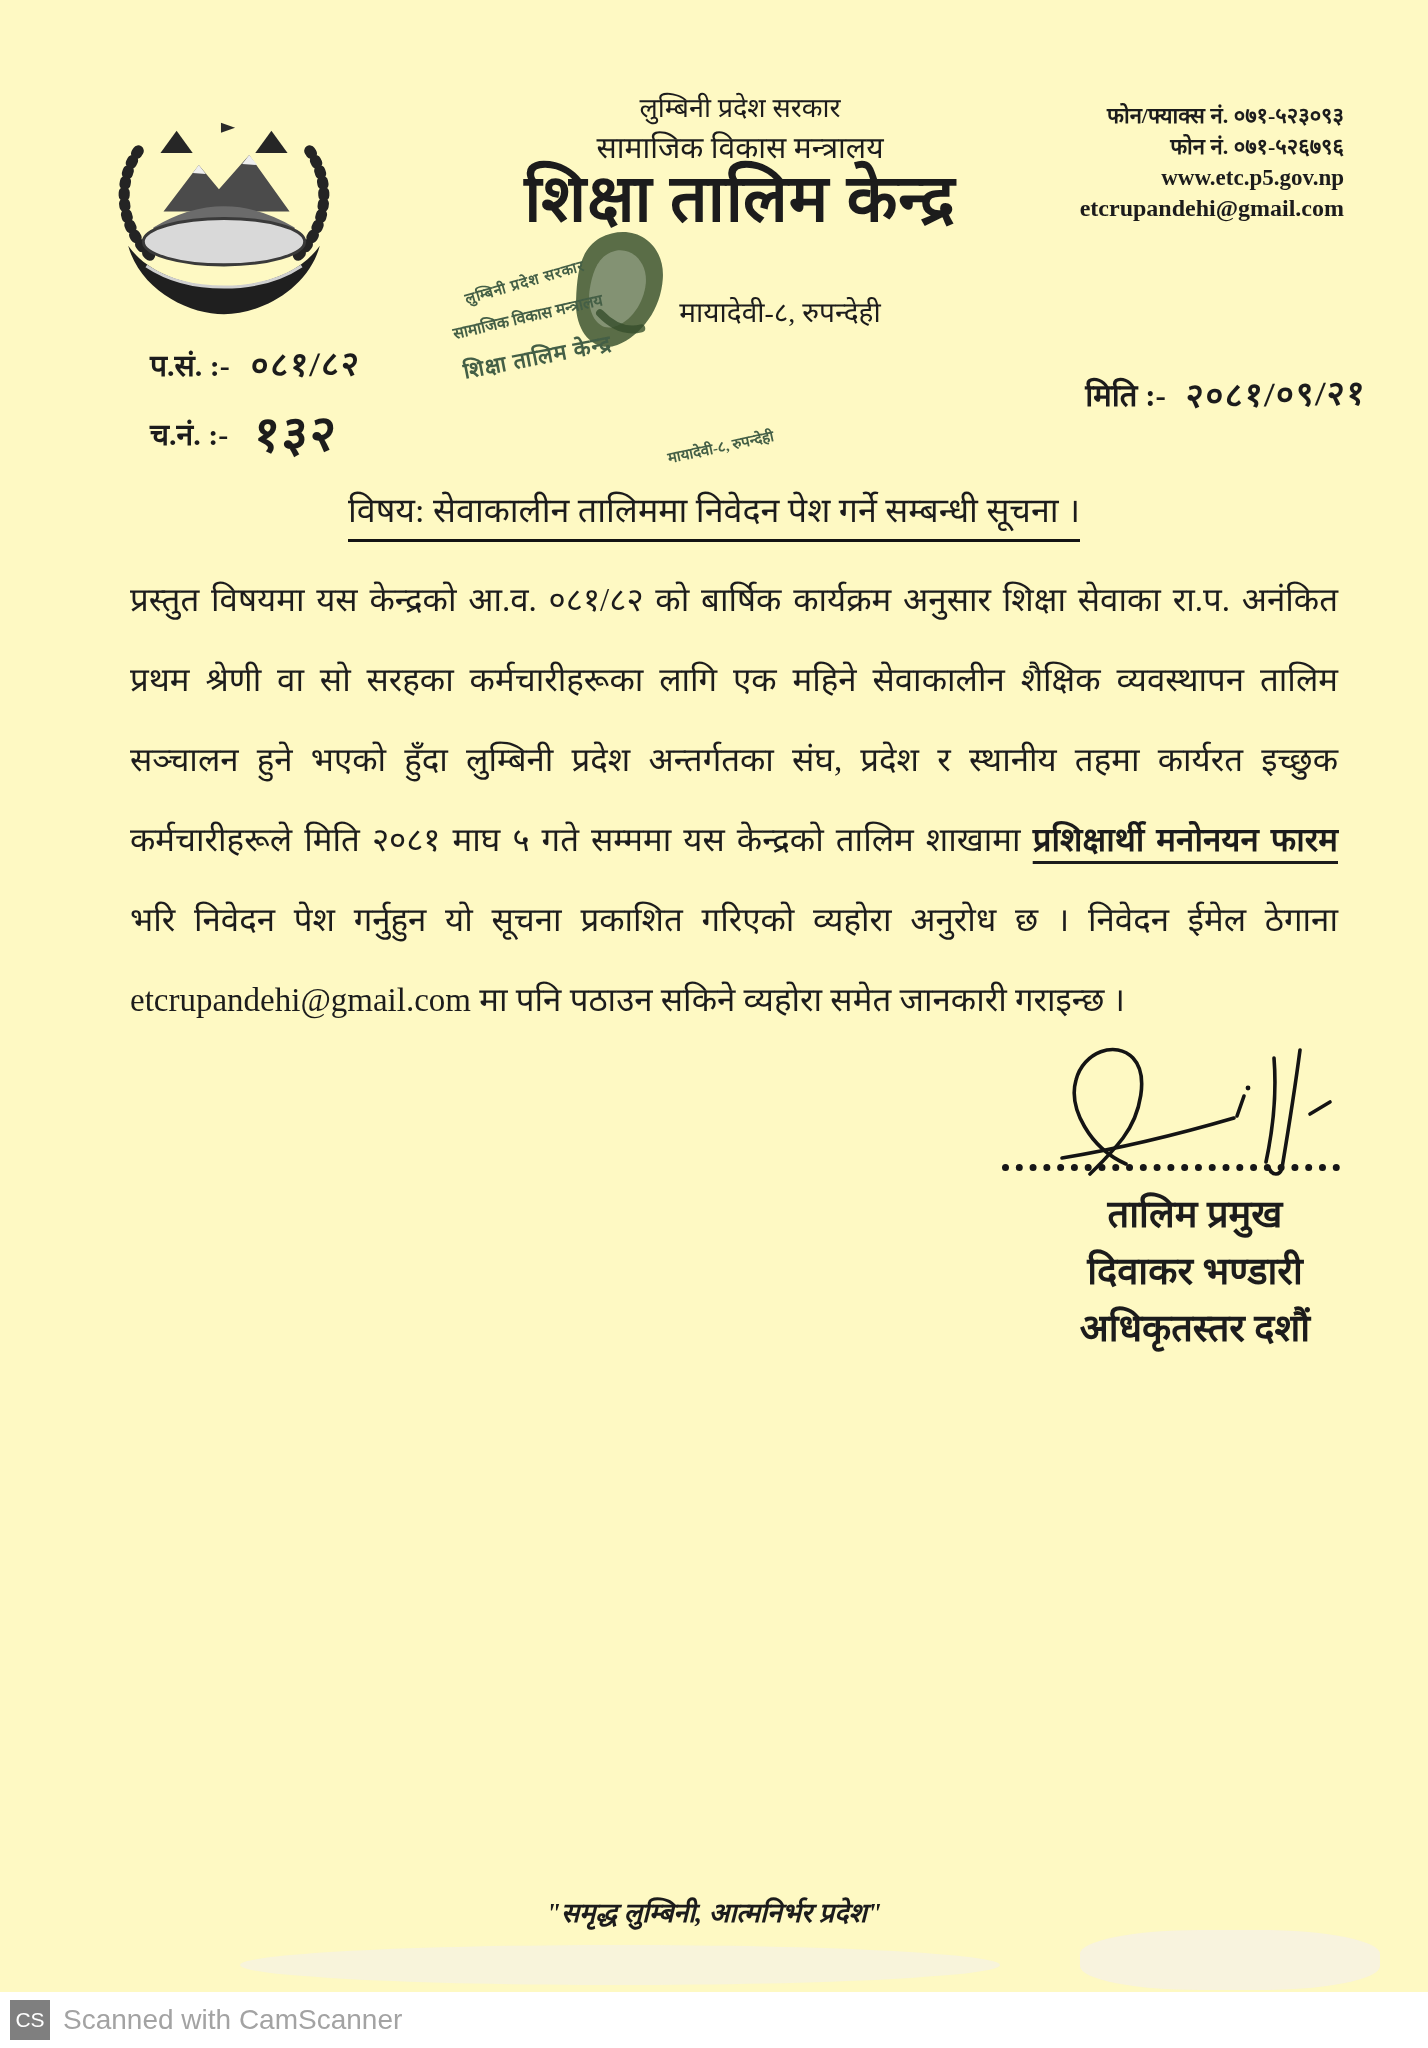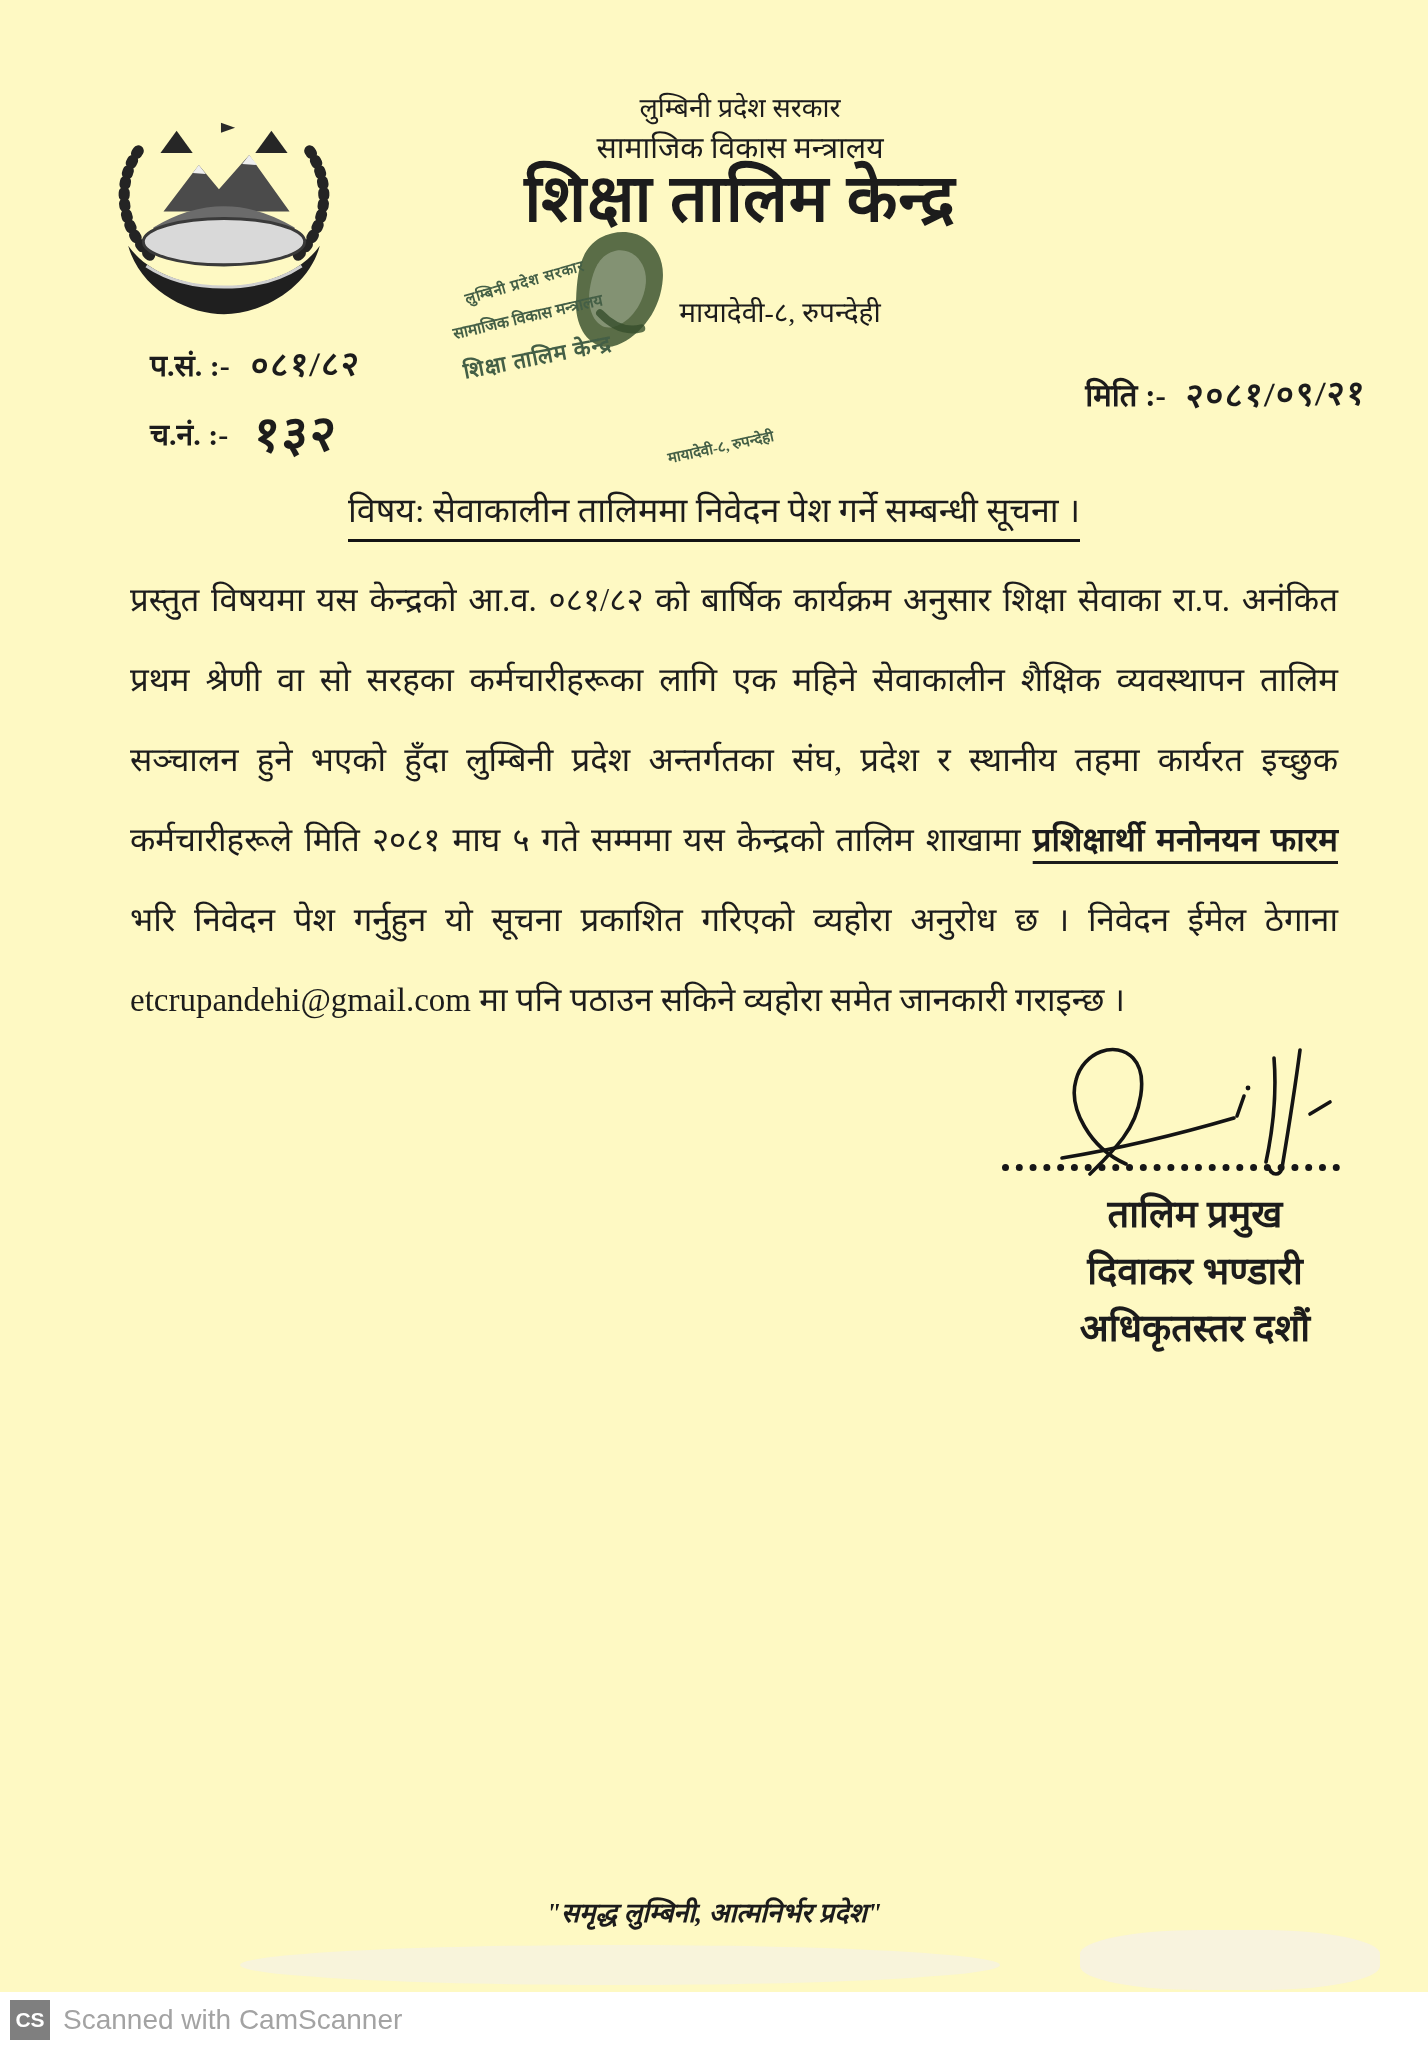"फोन/फ्याक्स नं. ०७१-५२३०९३" div.contact { html: none -> <div> <div>फोन/फ्याक्स नं. ०७१-५२३०९३</div> <div>फोन नं. ०७१-५२६७९६</div> <div>www.etc.p5.gov.np</div> <div>etcrupandehi@gmail.com</div> </div> }
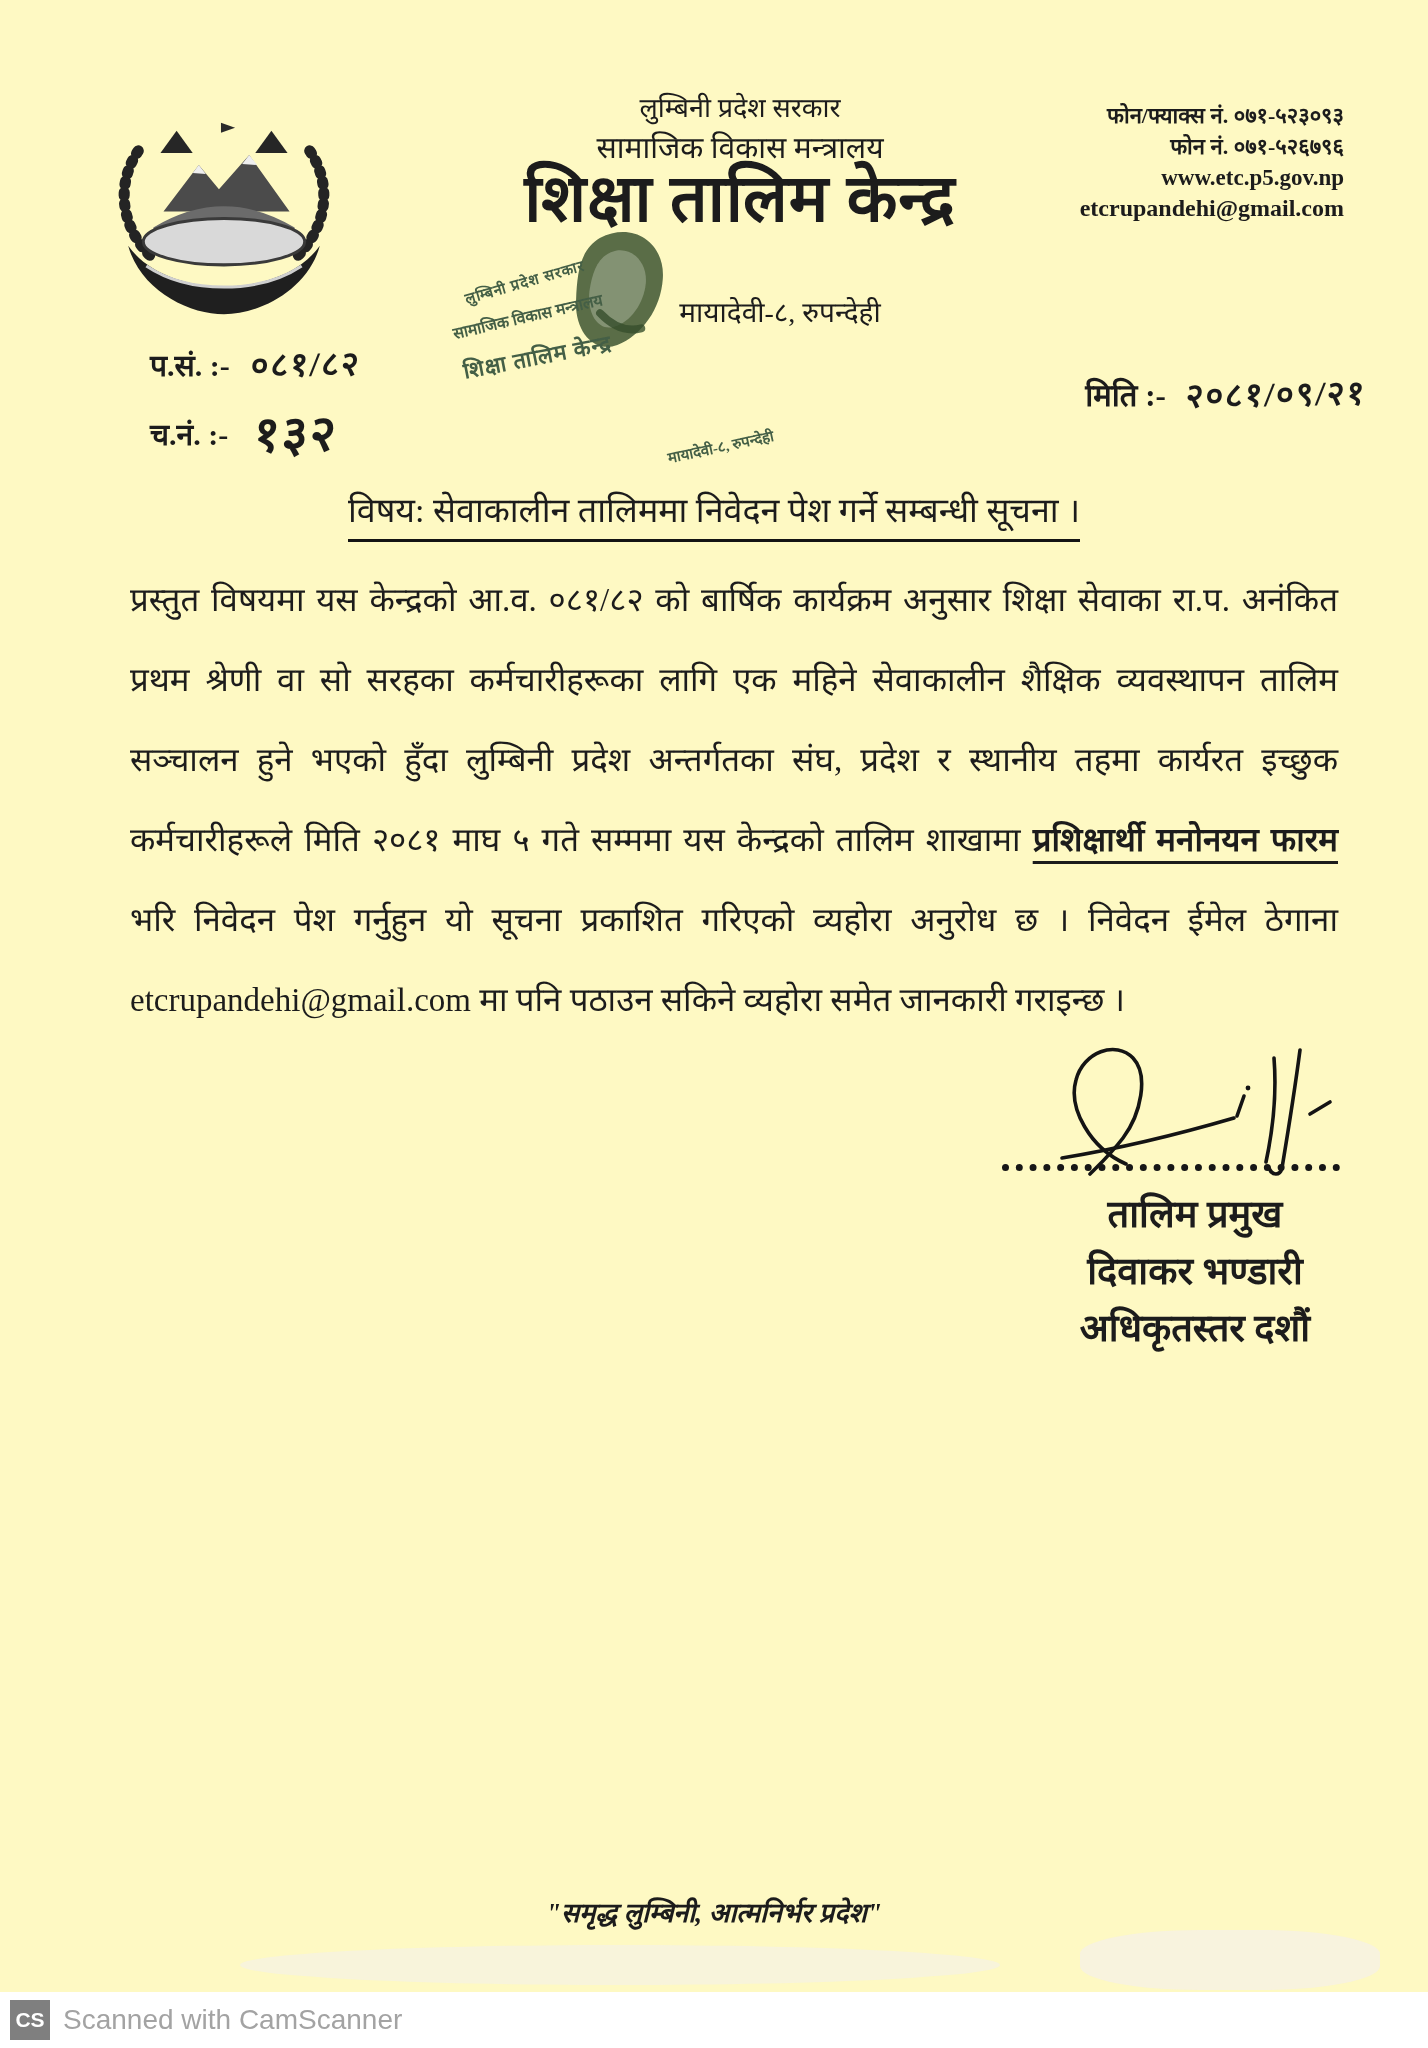"CS" .cs-icon { font-weight: bold -> normal }
